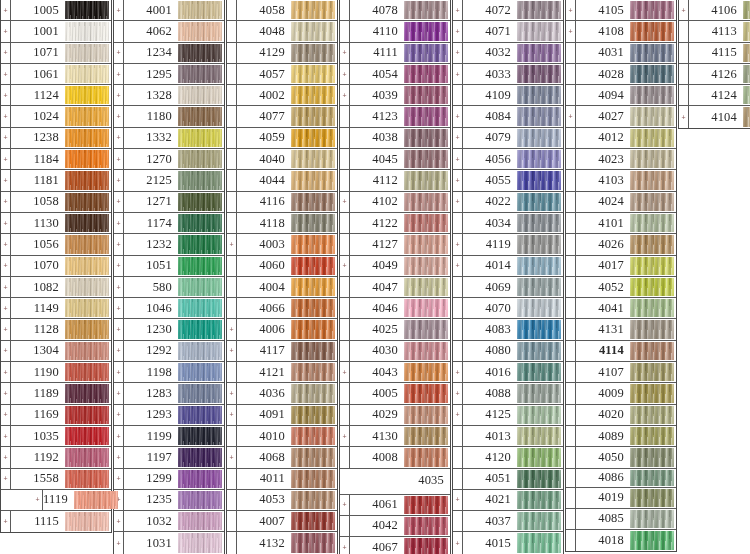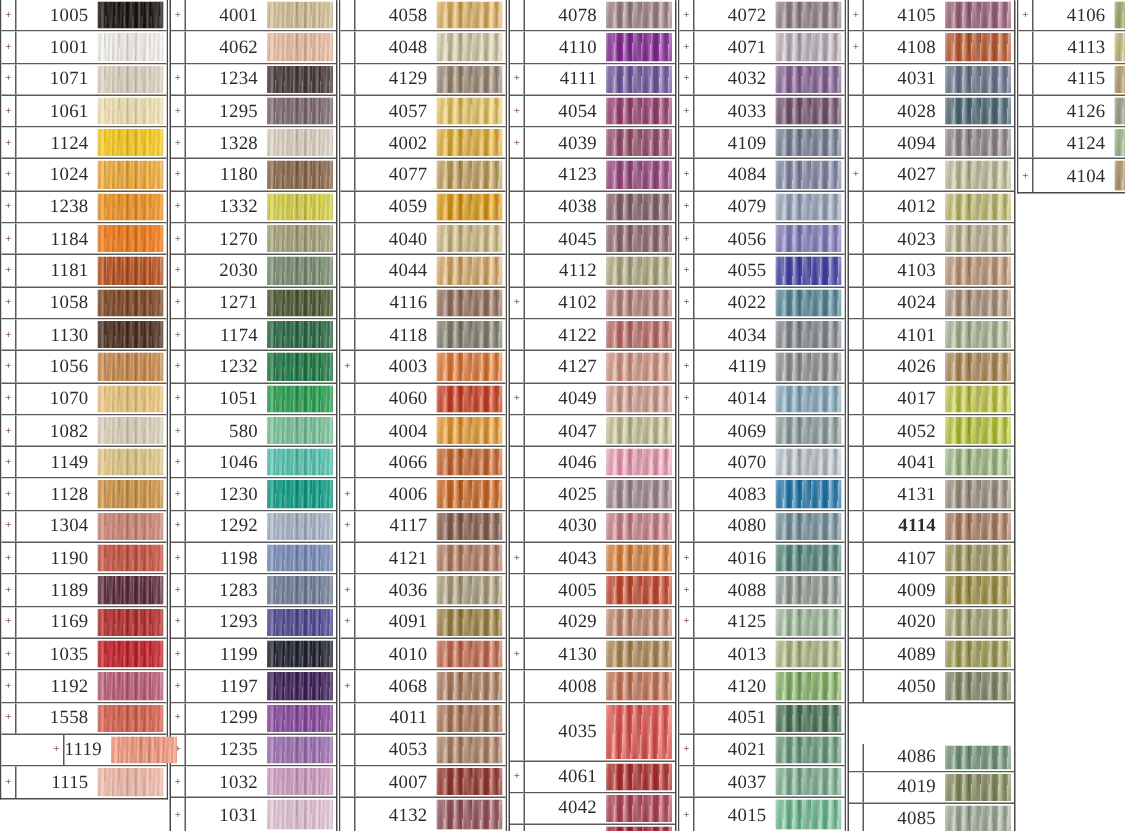"2030" div.num-cell { text: 2030 -> 2125 }
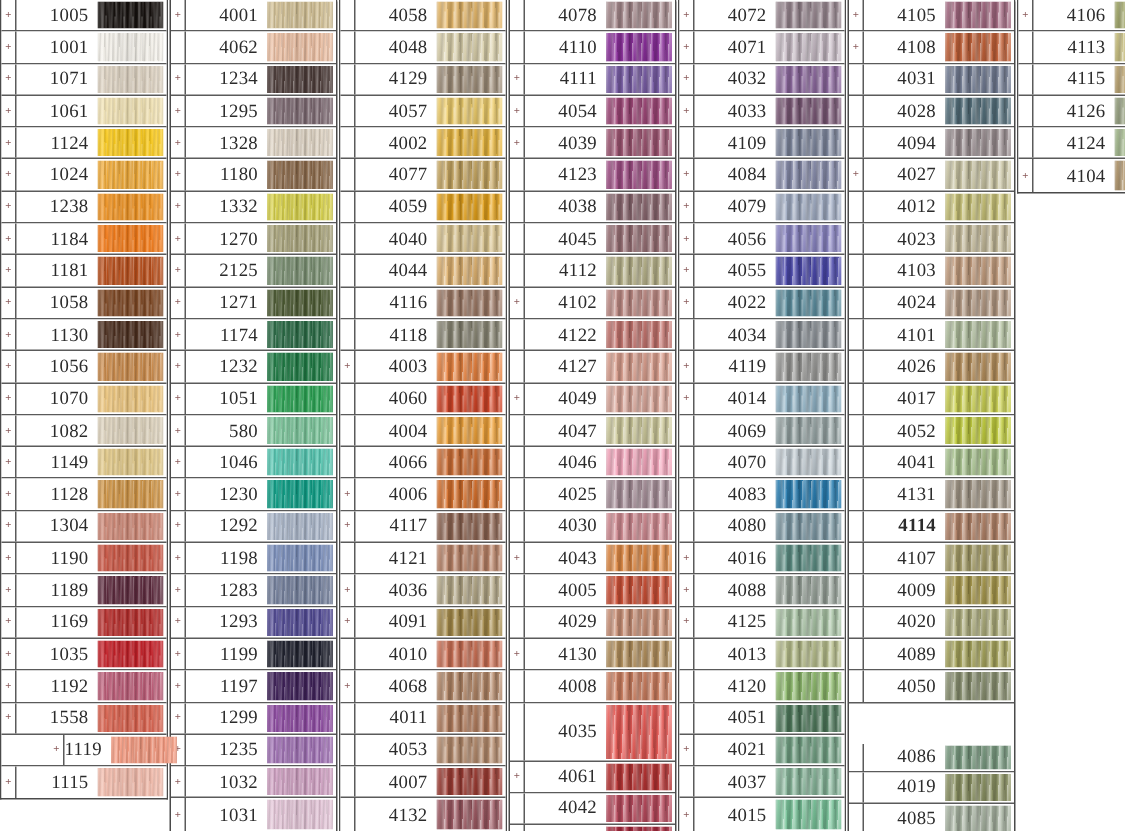"4035" div.row { flex-direction: none -> column; height: 39px -> 26px }
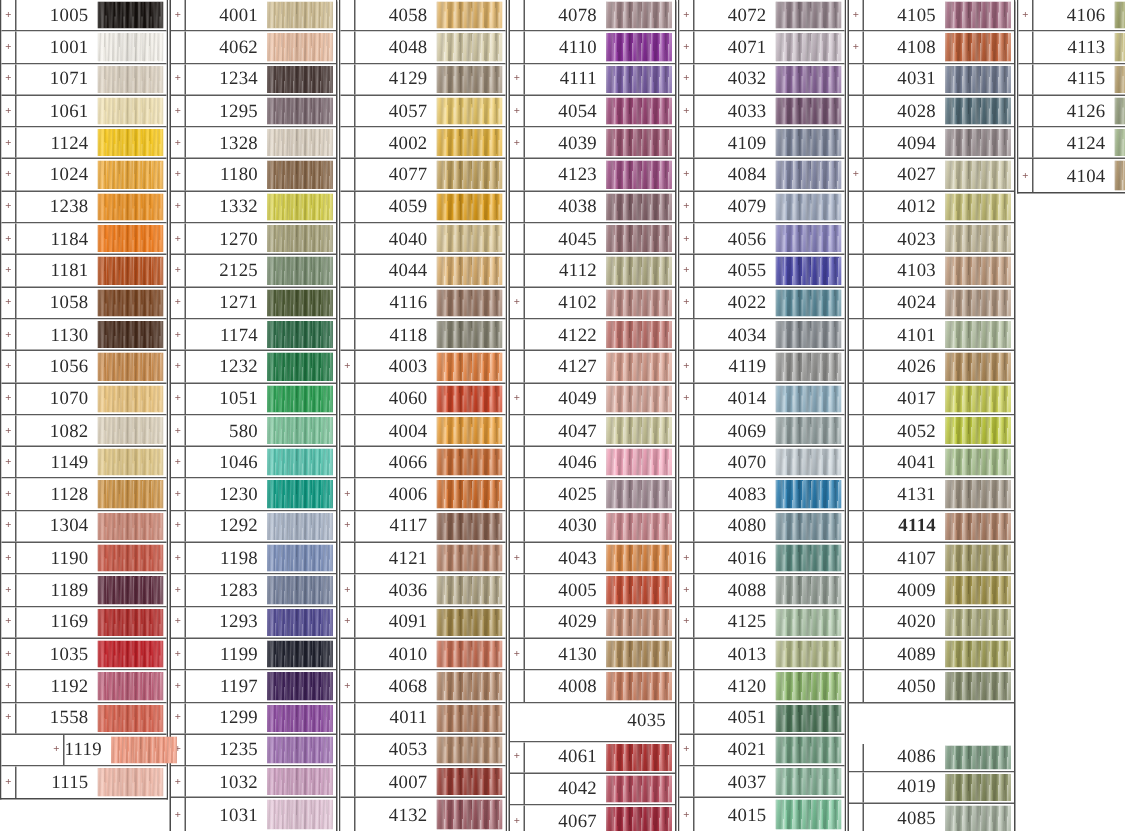"4086" div.row { margin-top: 27px -> none }
